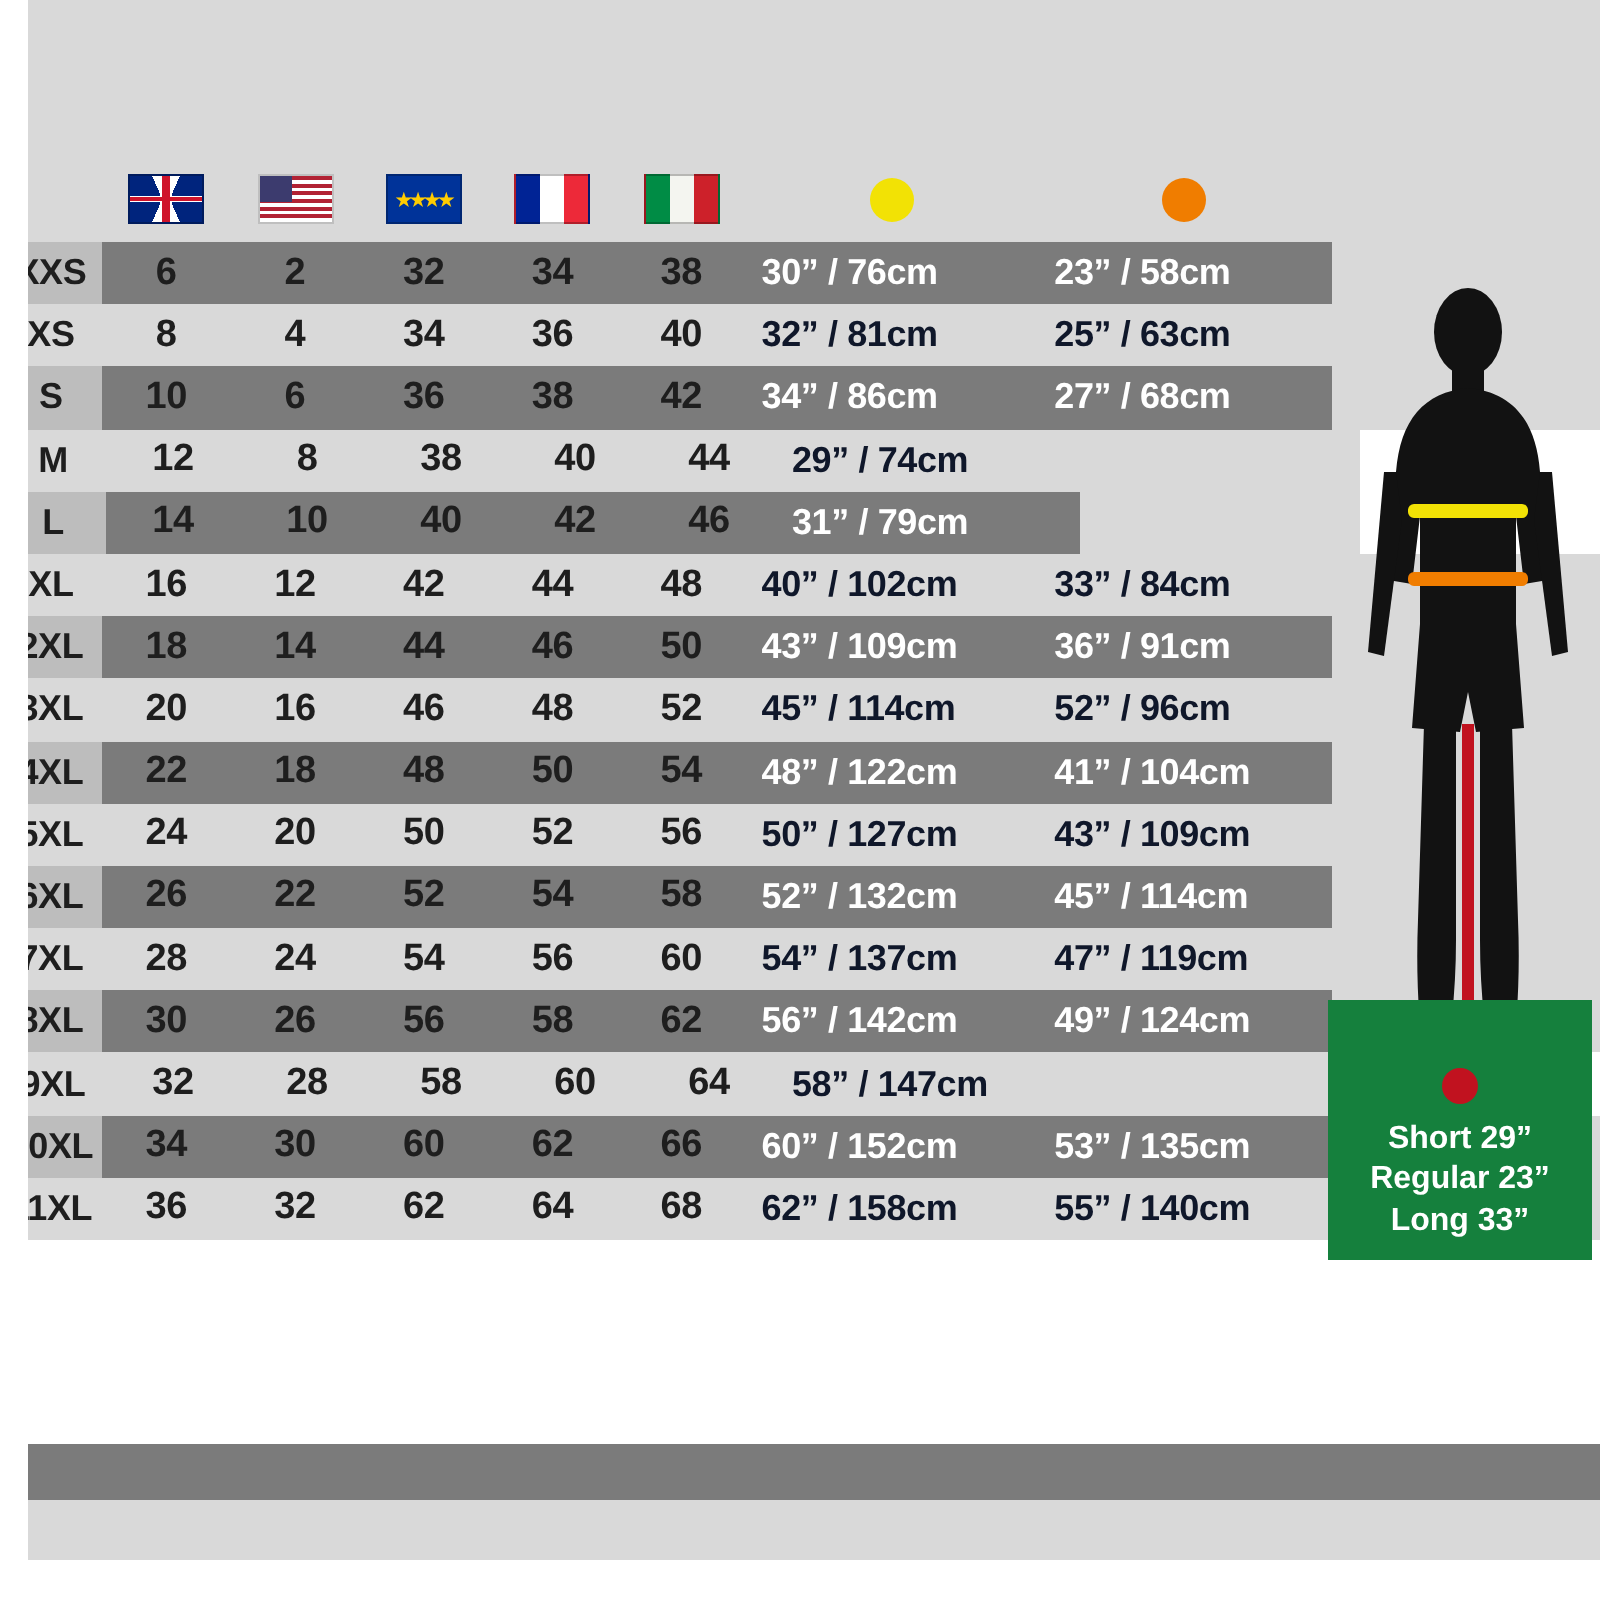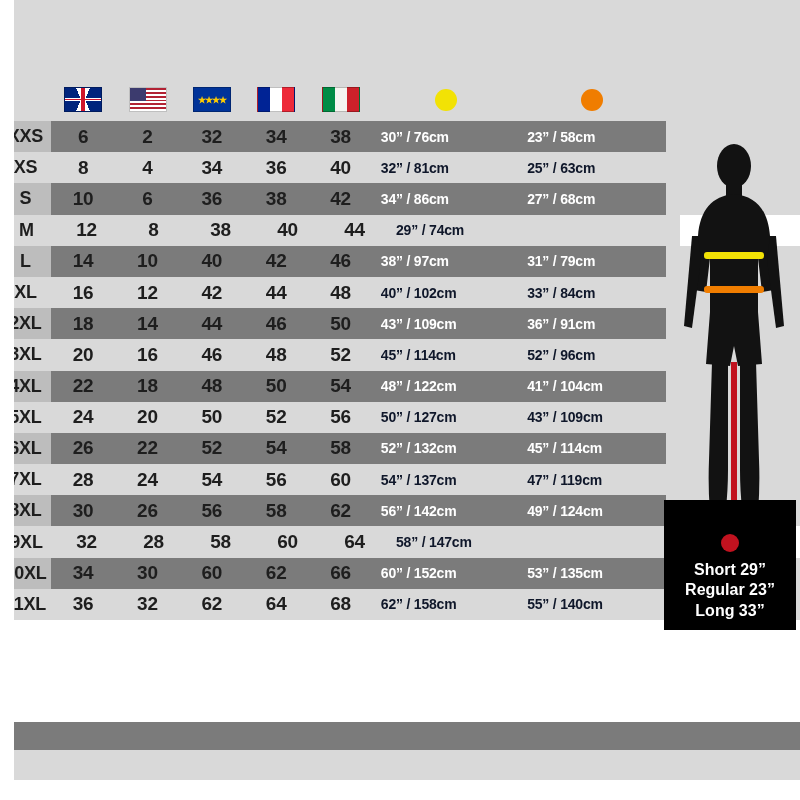"30” / 76cm" .cell.meas { font-size: 14px -> 18px }
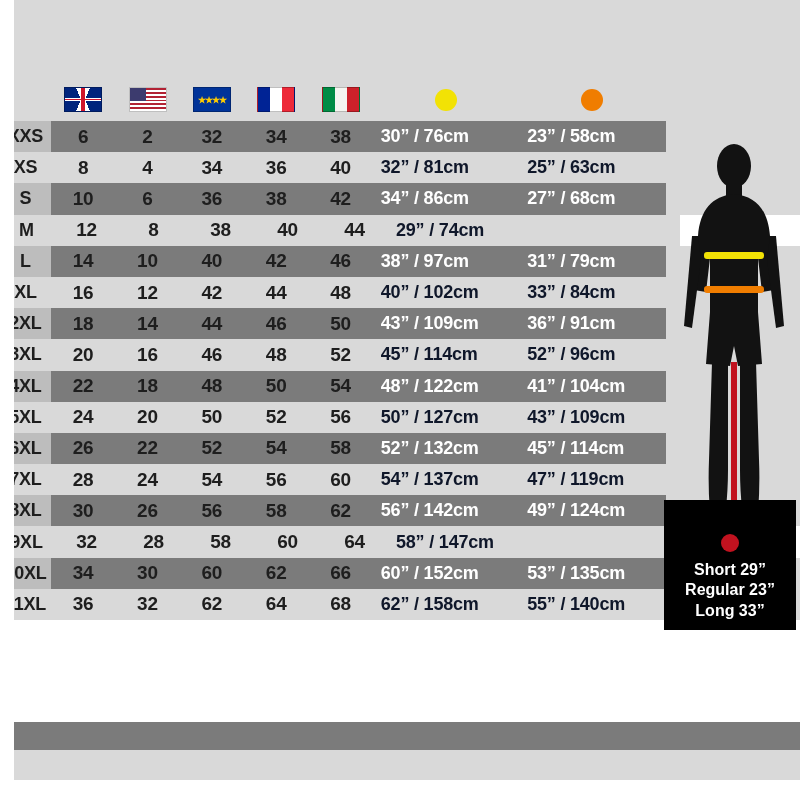"38” / 97cm" div.cell { html: <div>38” / 97cm</div> -> none }
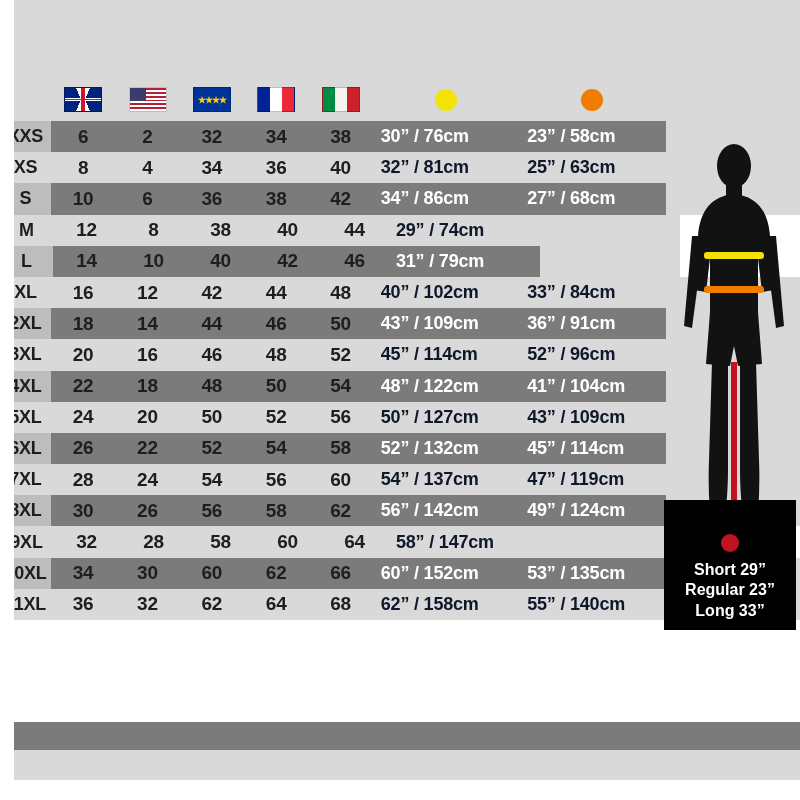"Short 29”" .length-box { background: #000000 -> #15803d }
